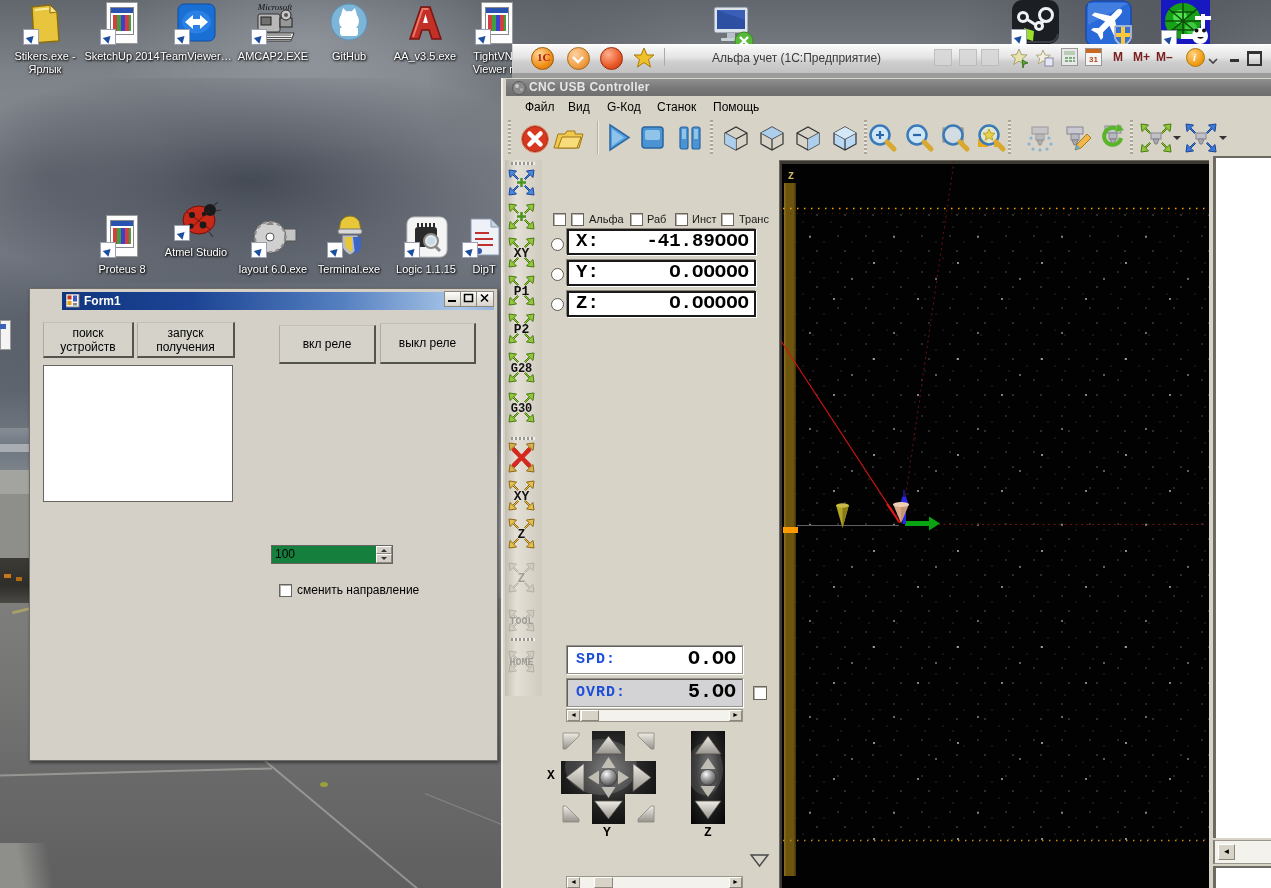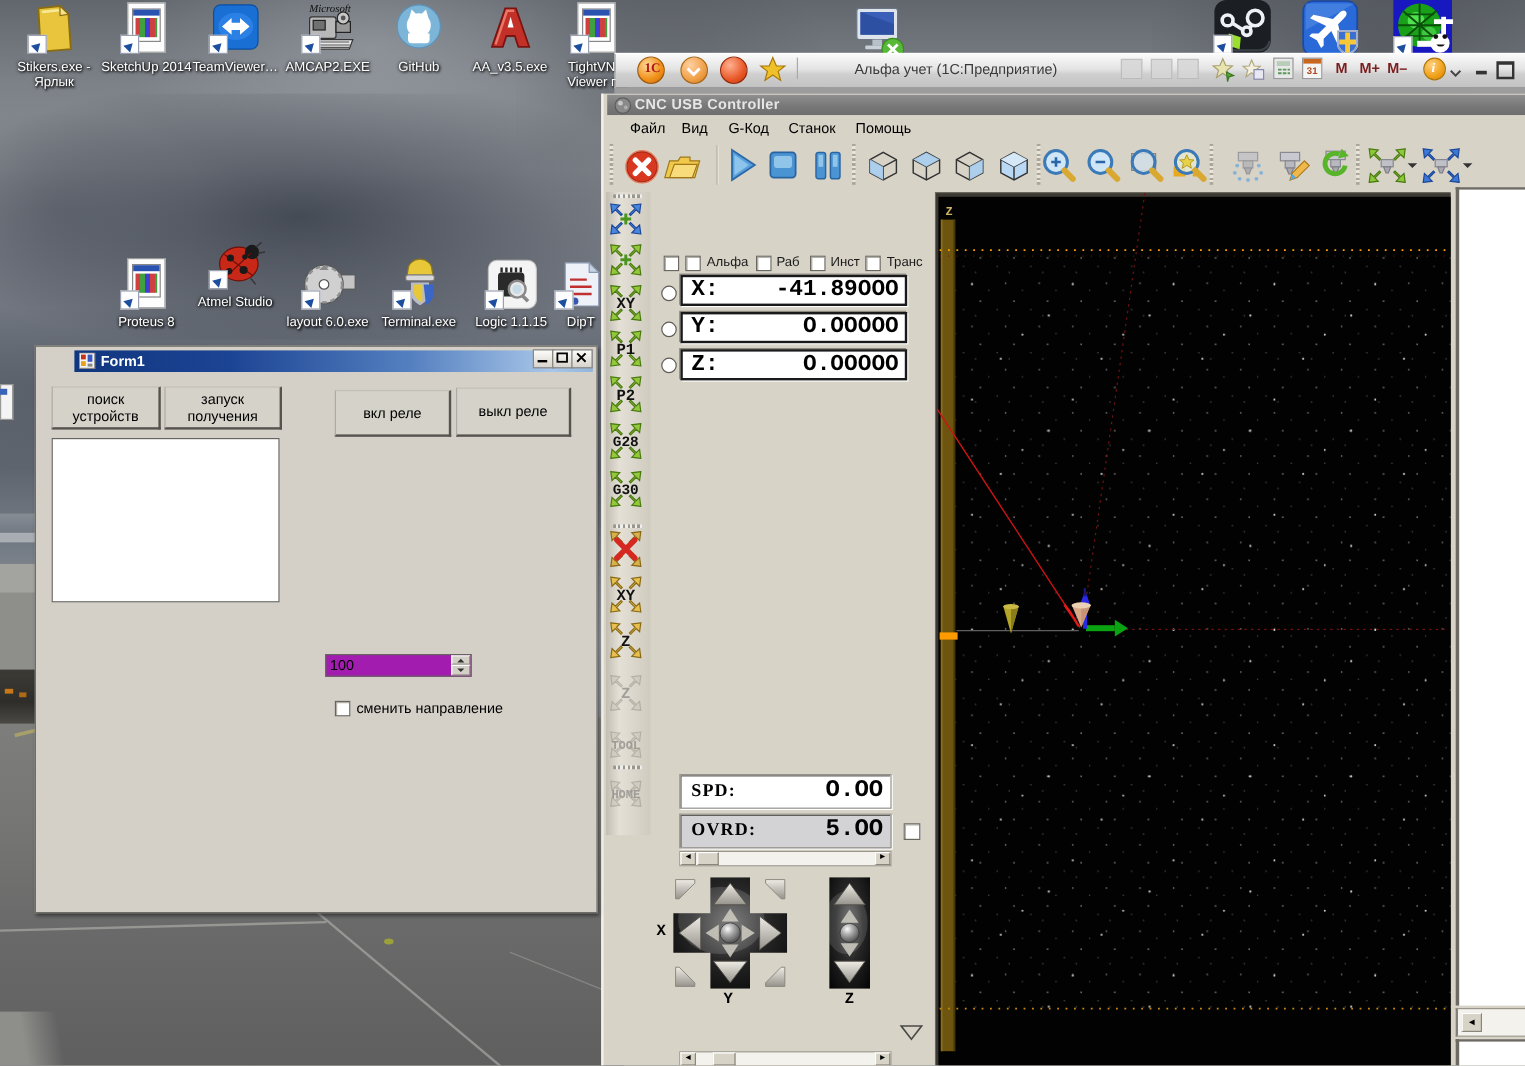"100" div.abs { background: #a21caf -> #15803d }
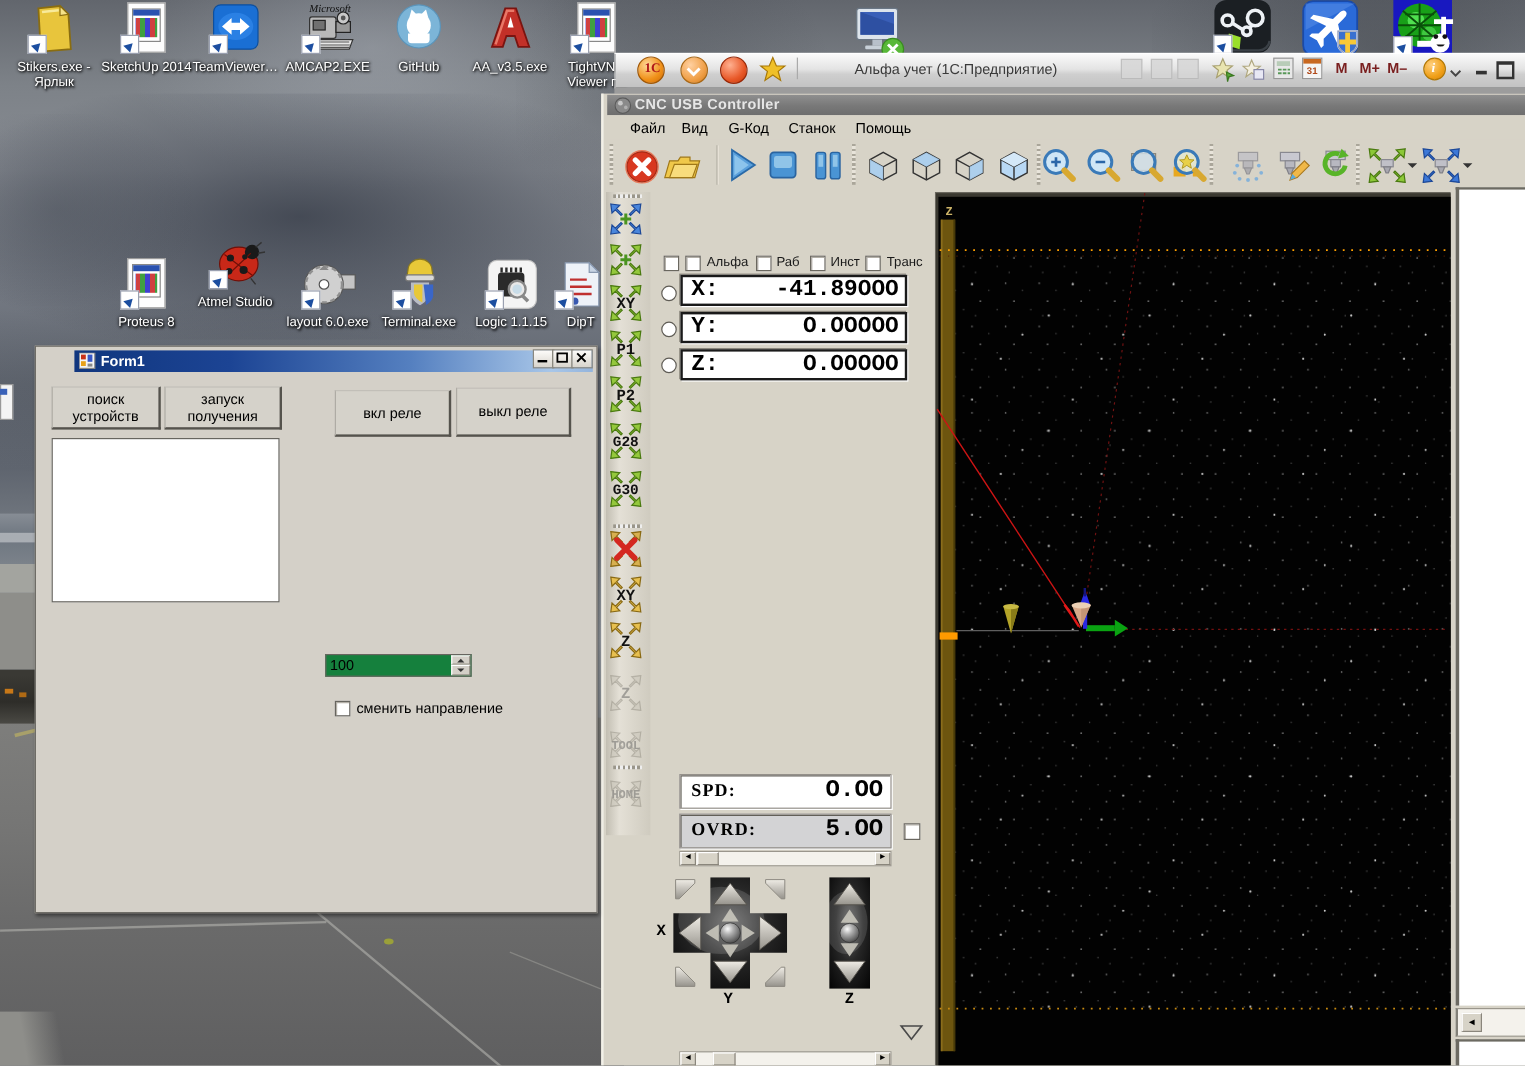"SPD:" .disp .lb { color: #000000 -> #1d4ed8; font-family: Liberation Serif, serif -> Liberation Mono, monospace }
